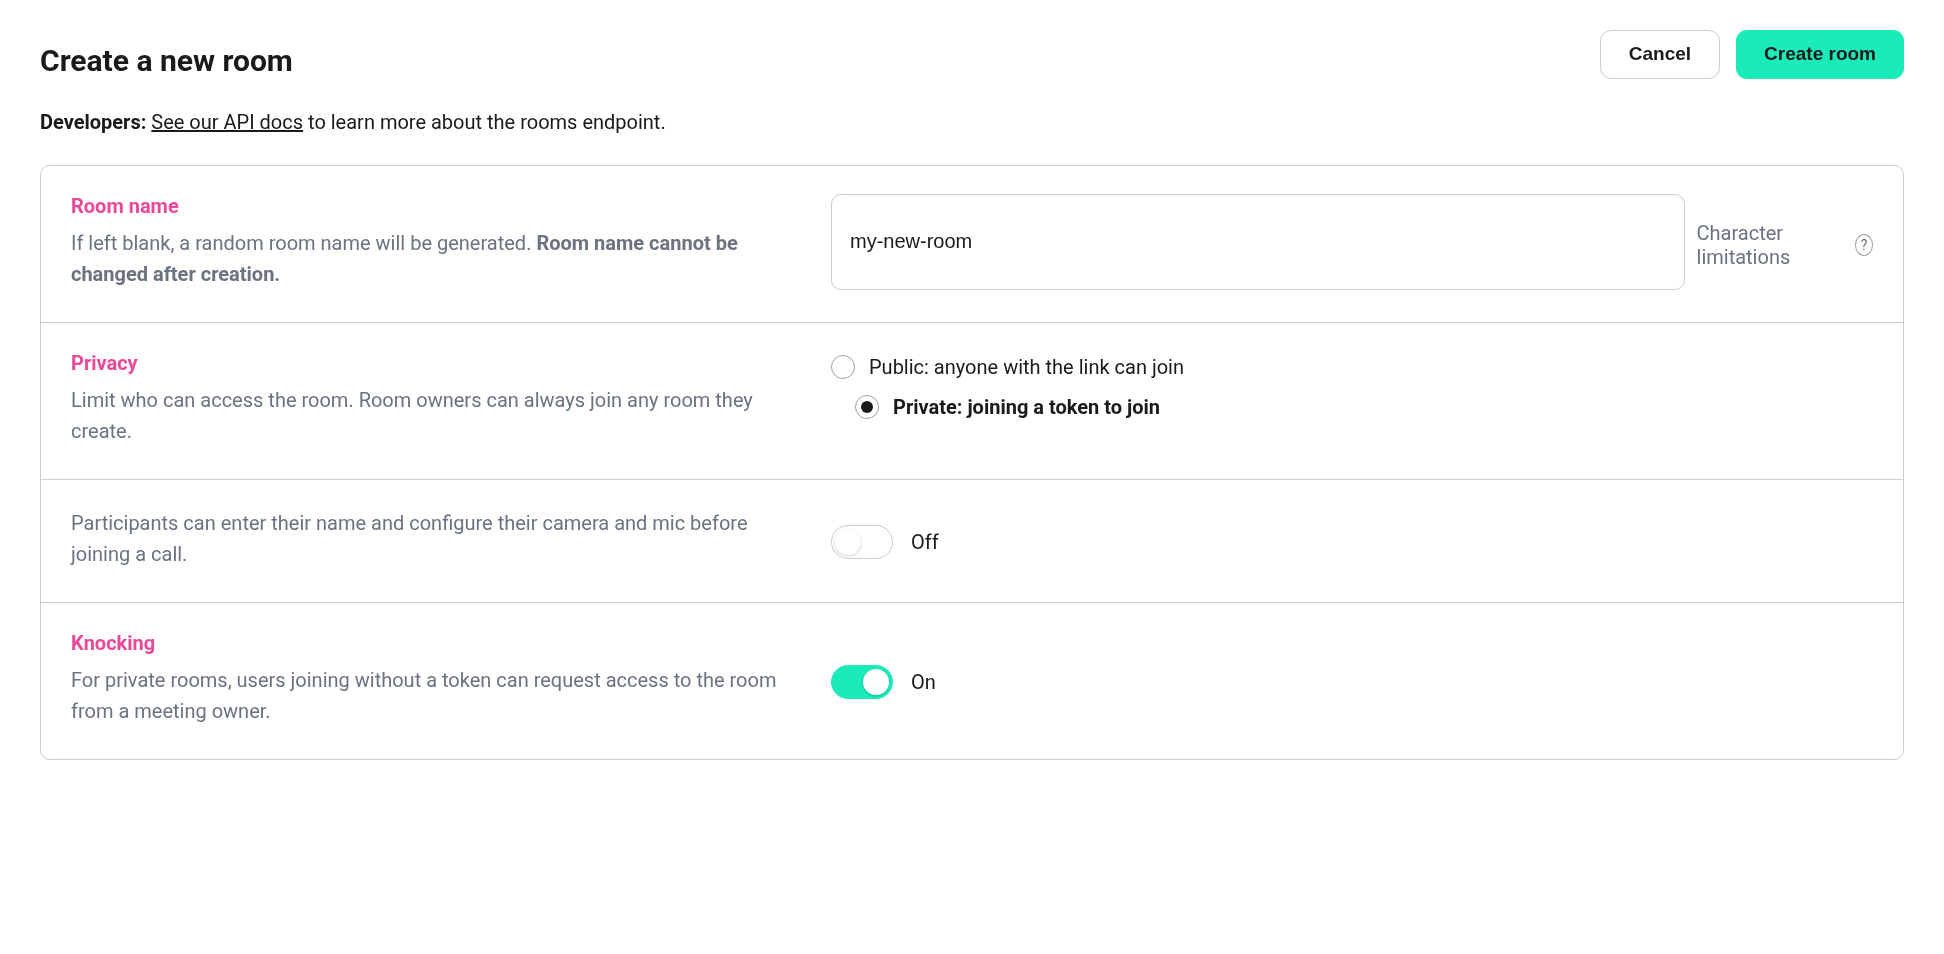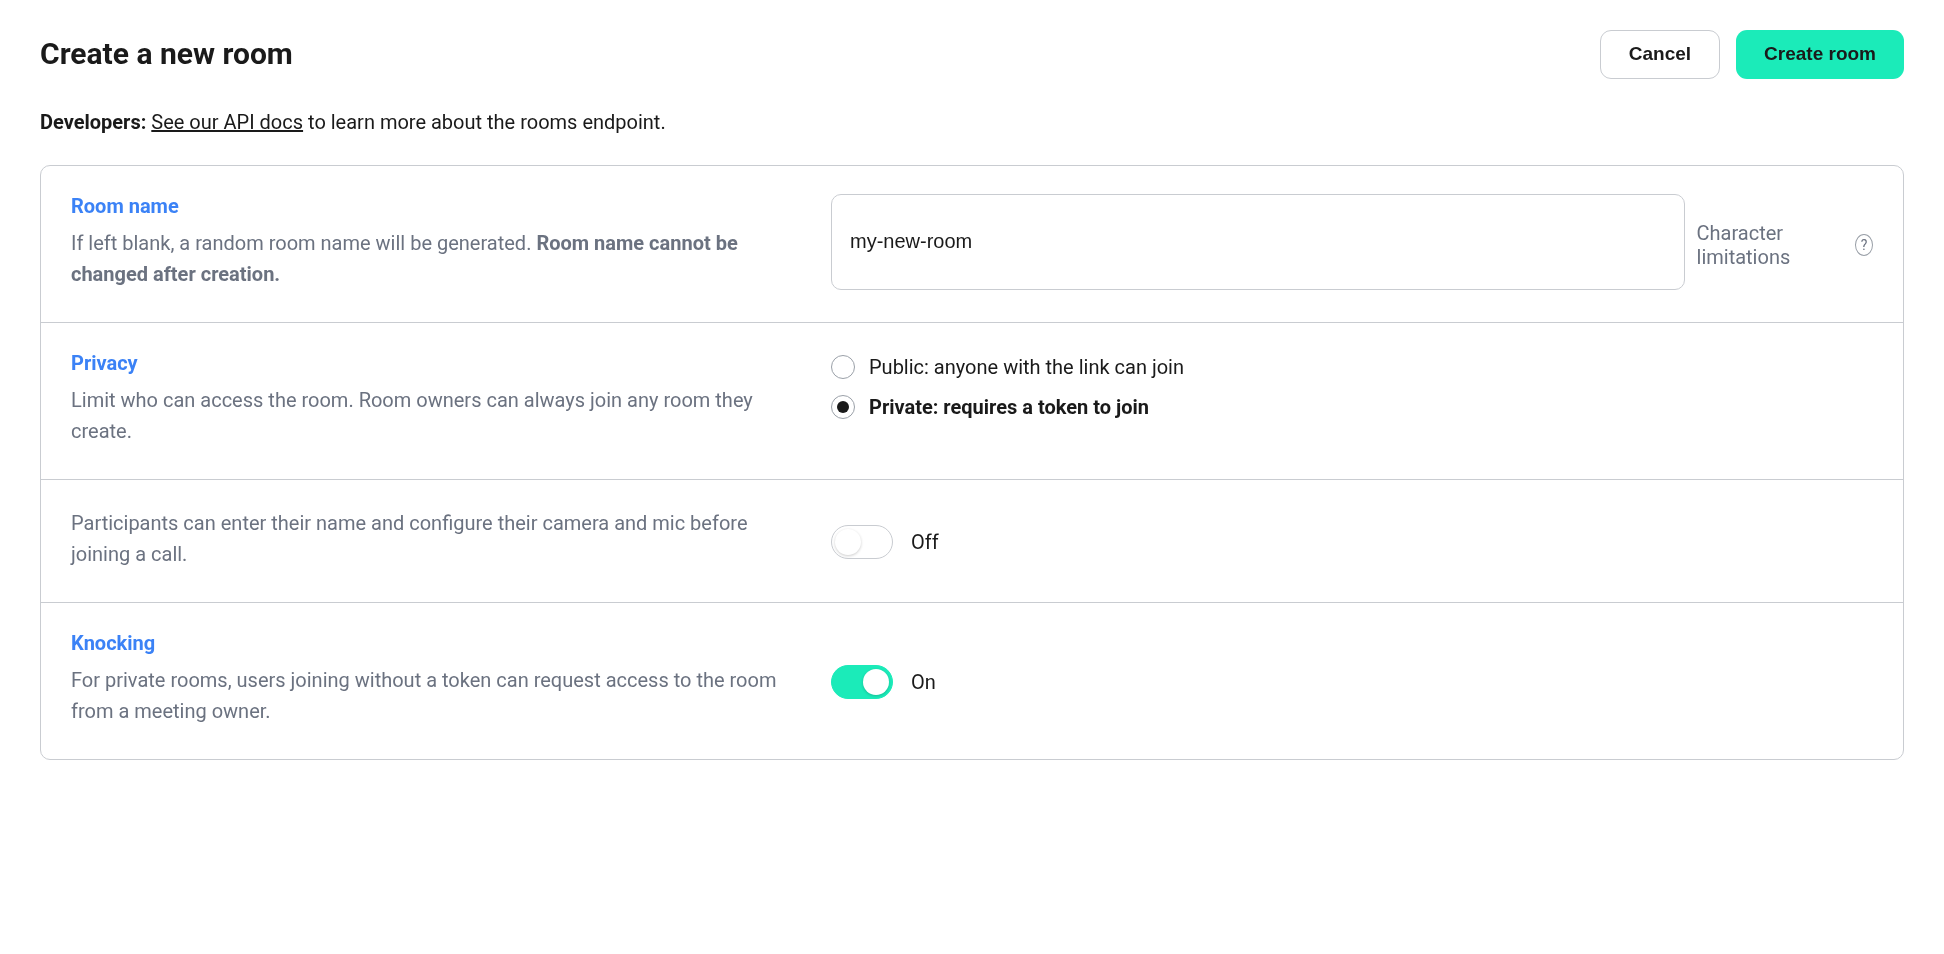"Create a new room" .header-row { align-items: center -> flex-end }
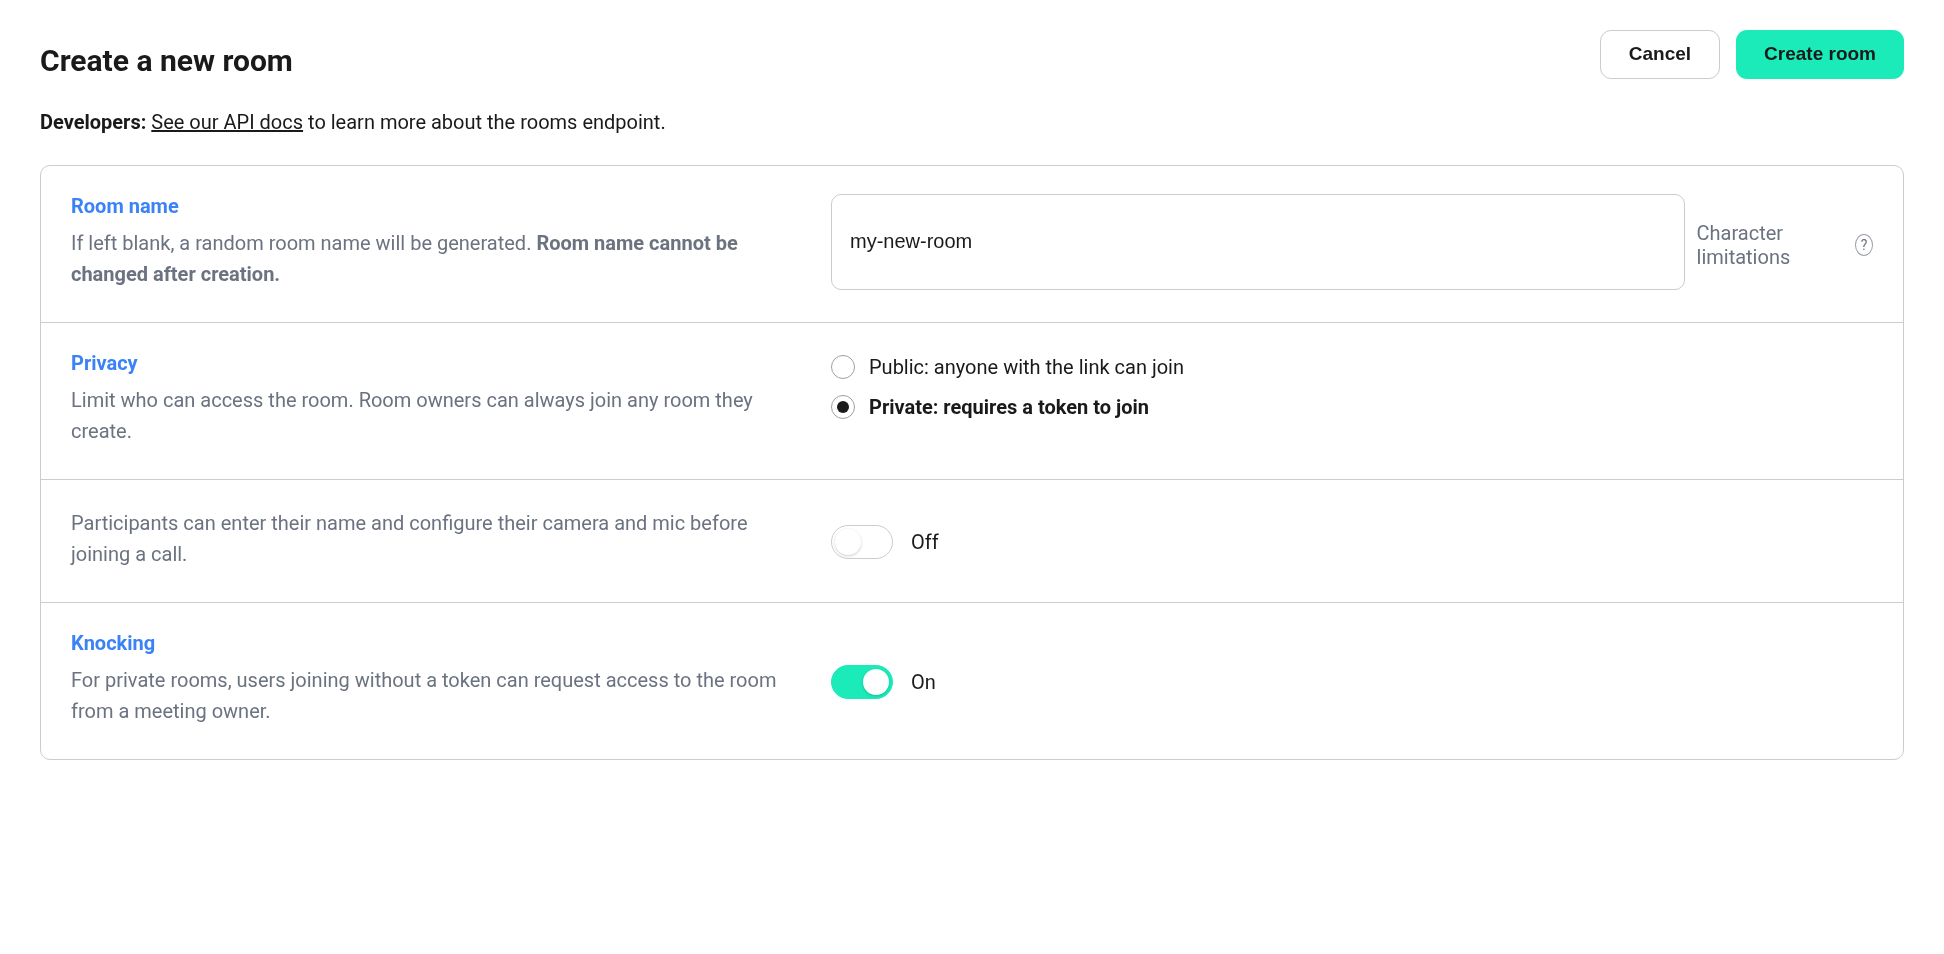"Room name" .field-label { color: #3b82f6 -> #ec4899 }
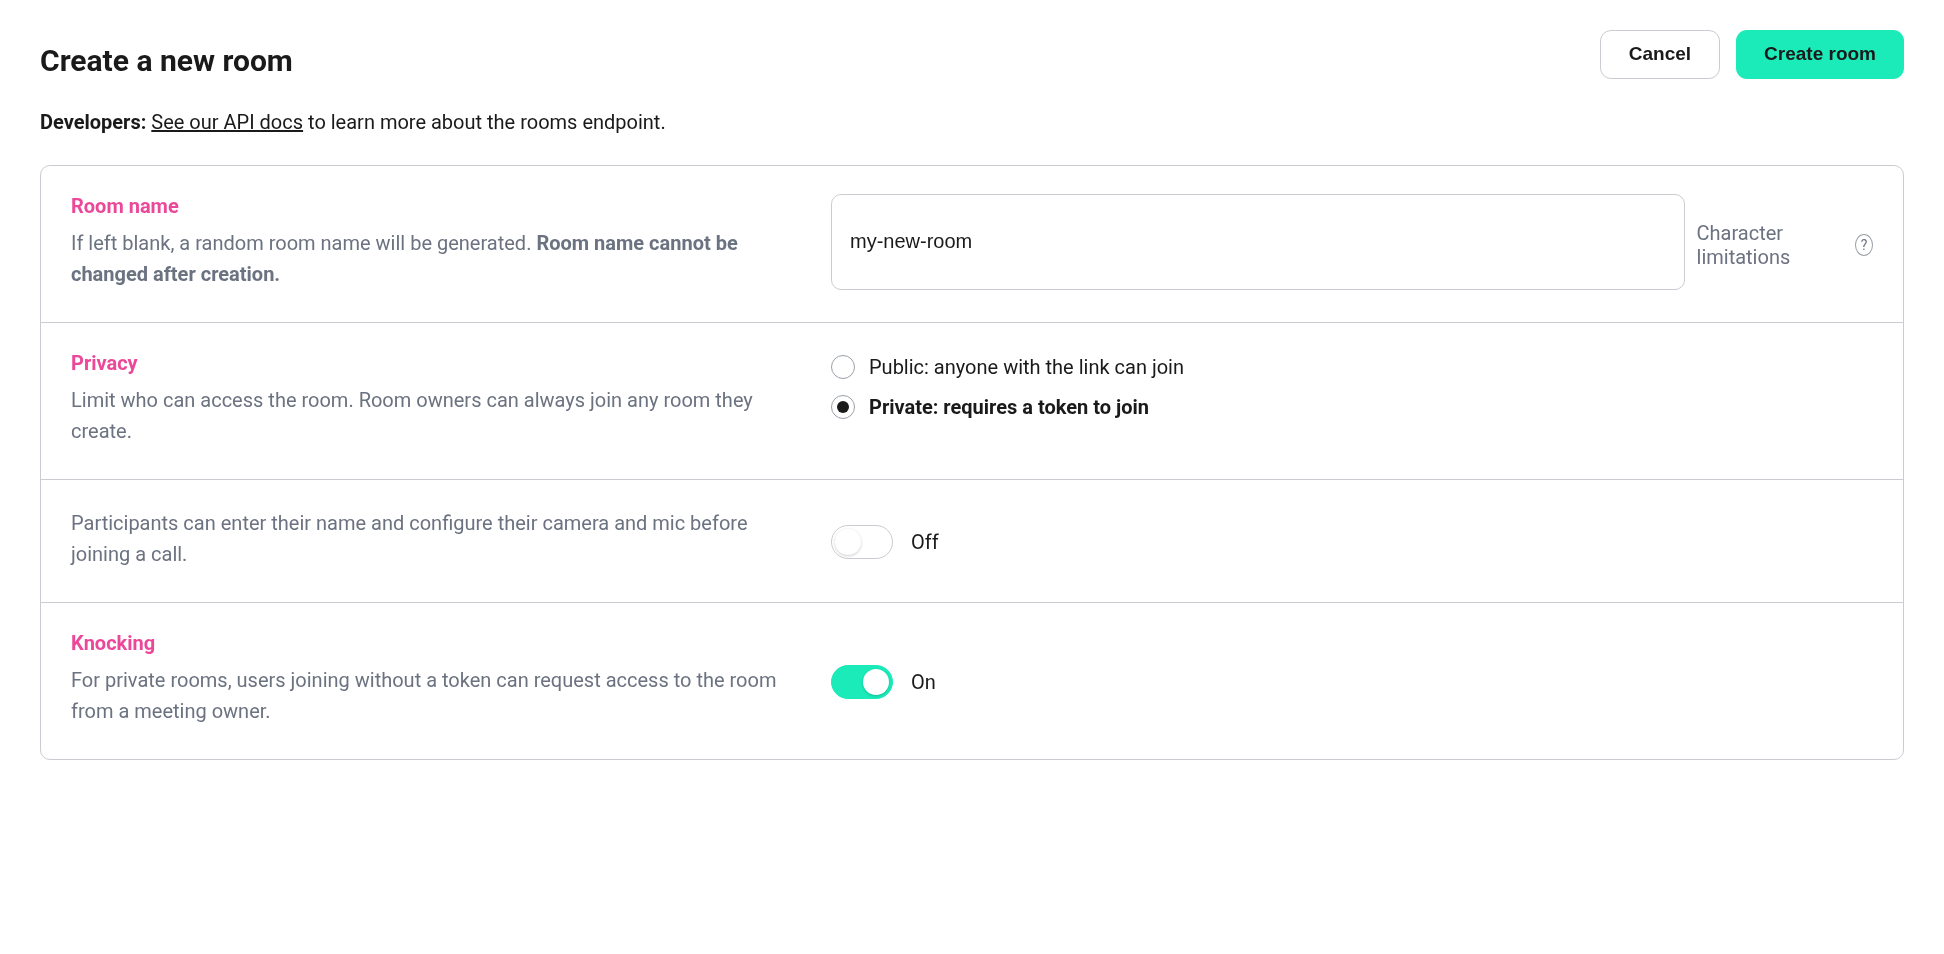"Public: anyone with the link" .radio-group { align-items: none -> center }
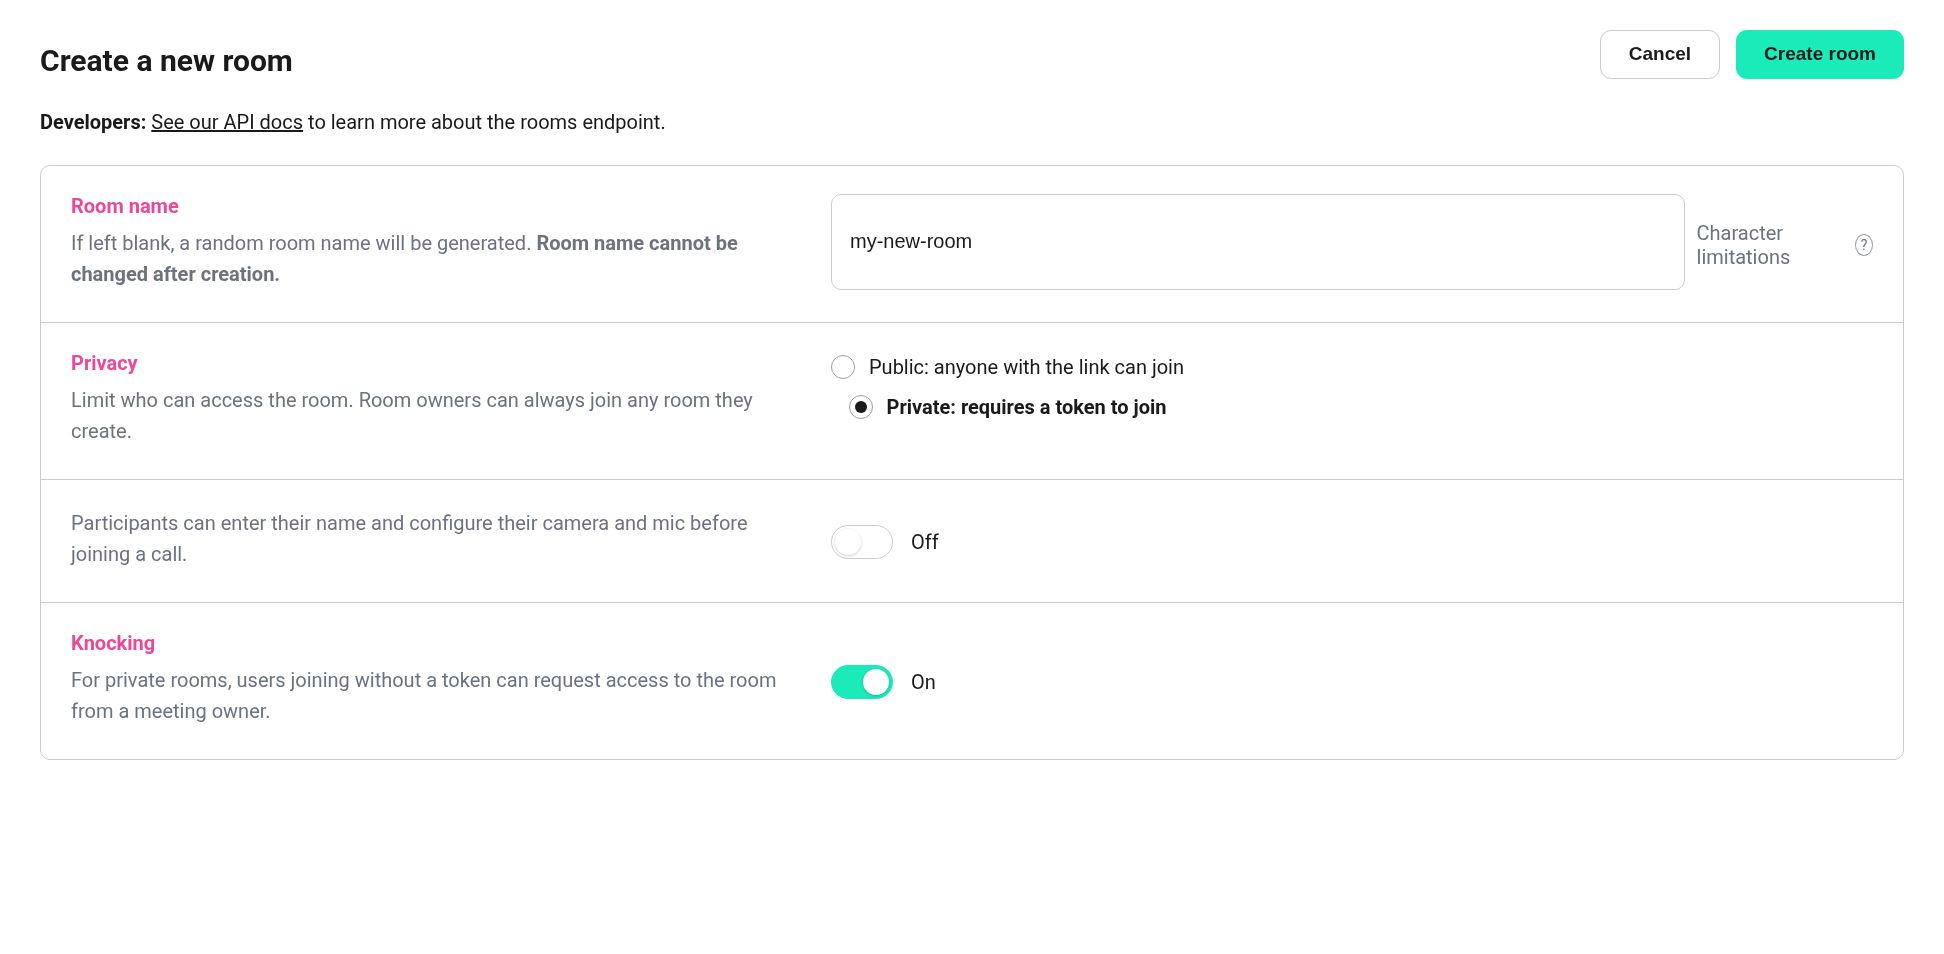"Private: requires a token to" span.radio-label { text: requires -> joining }
